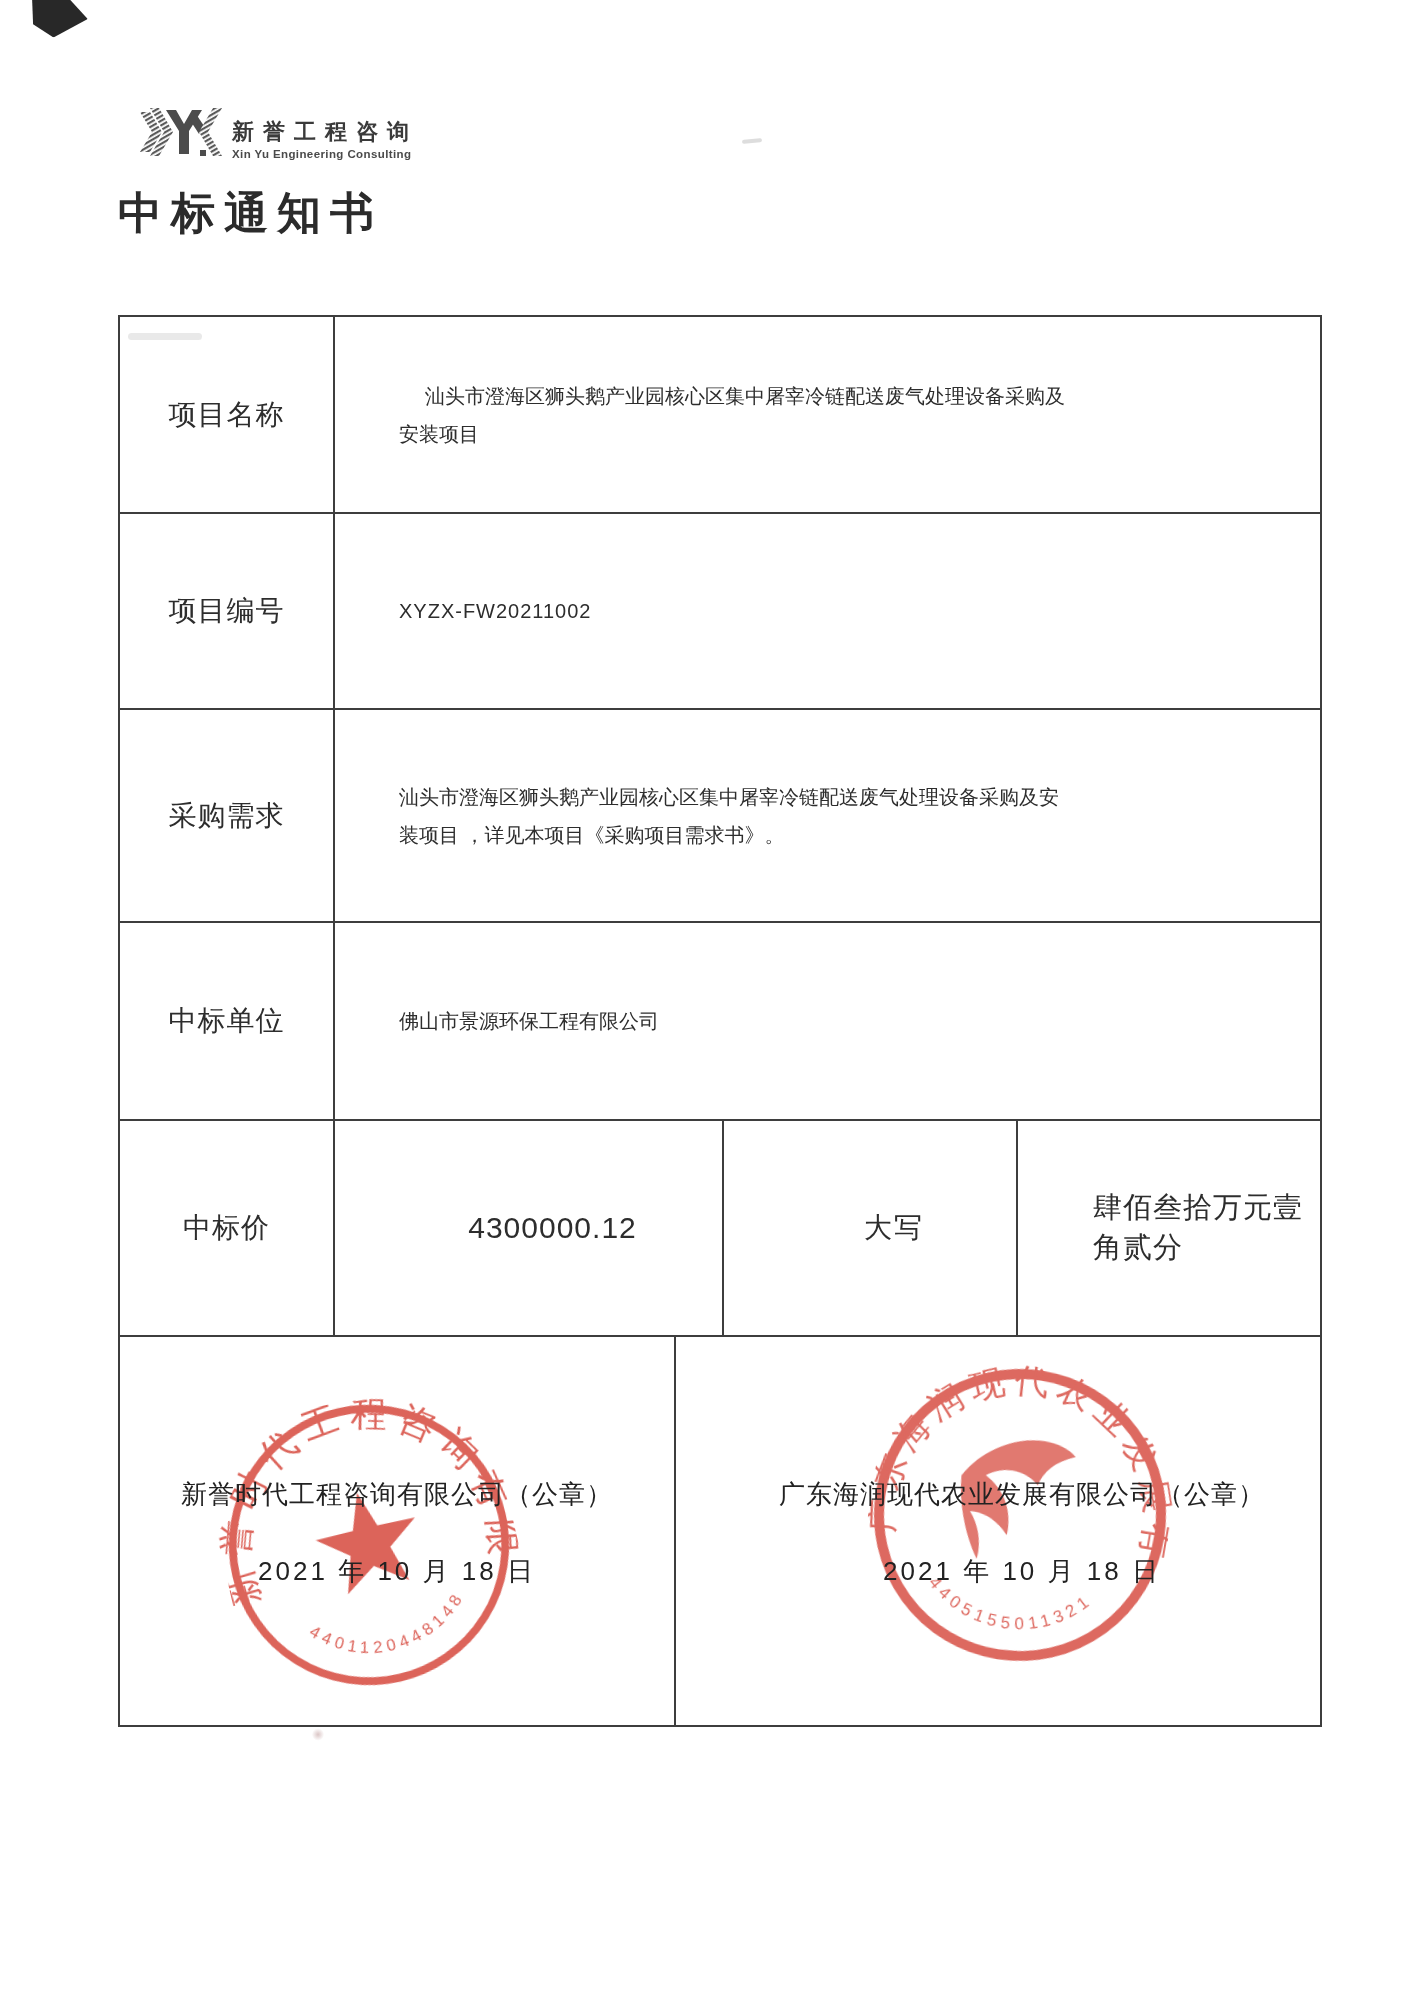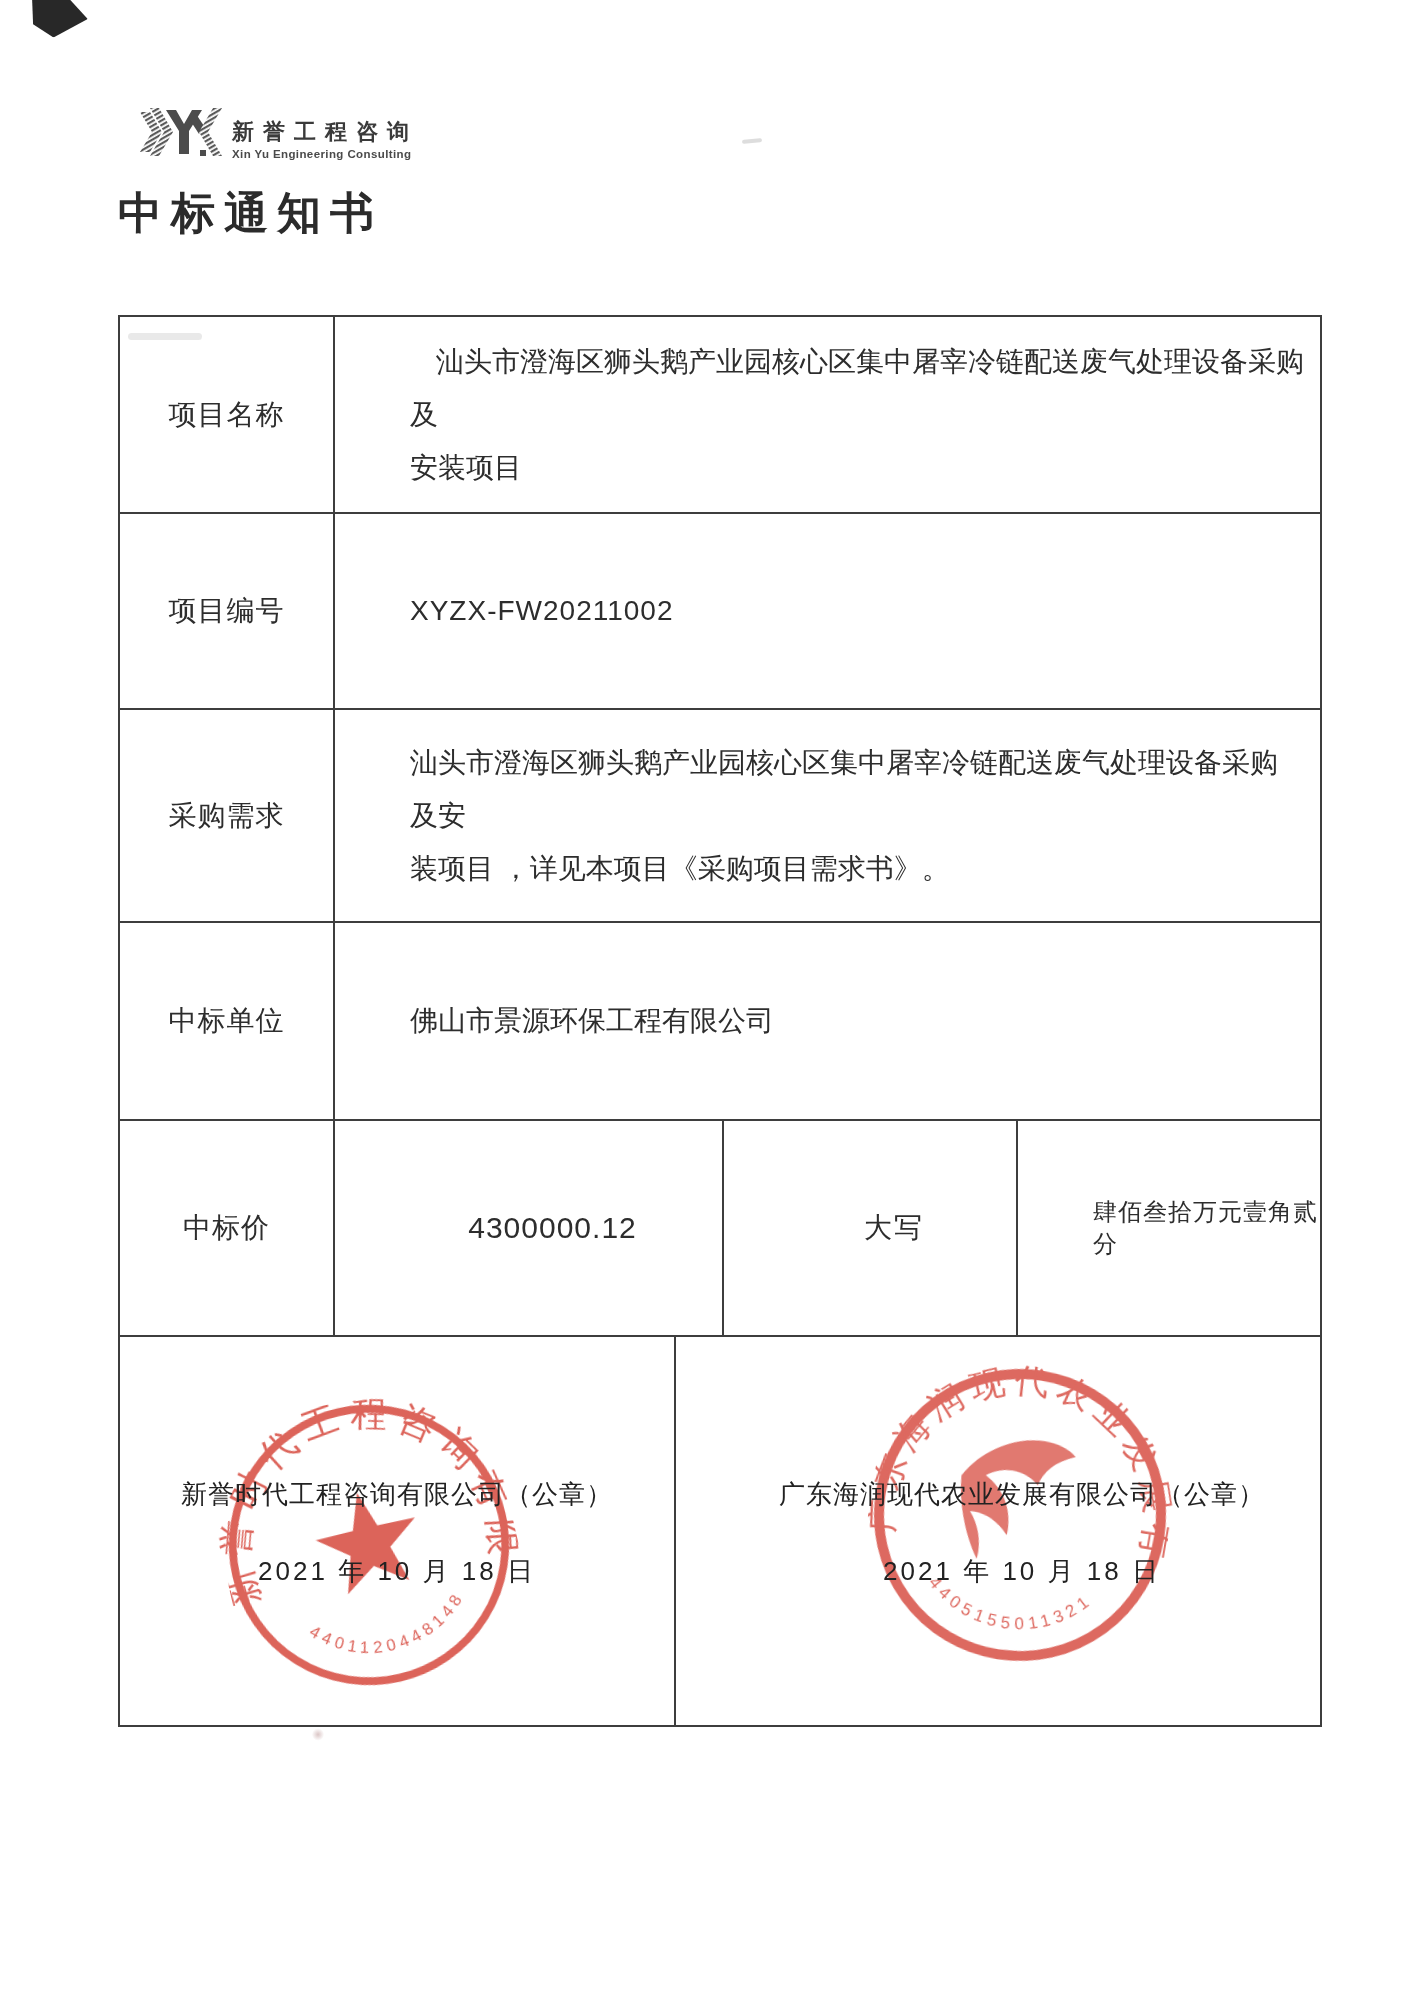"汕头市澄海区狮头鹅产业园核心区集中屠宰冷链配送废气处理设备采购及" .cell.val { font-size: 28px -> 20px; margin-left: 11px -> none }
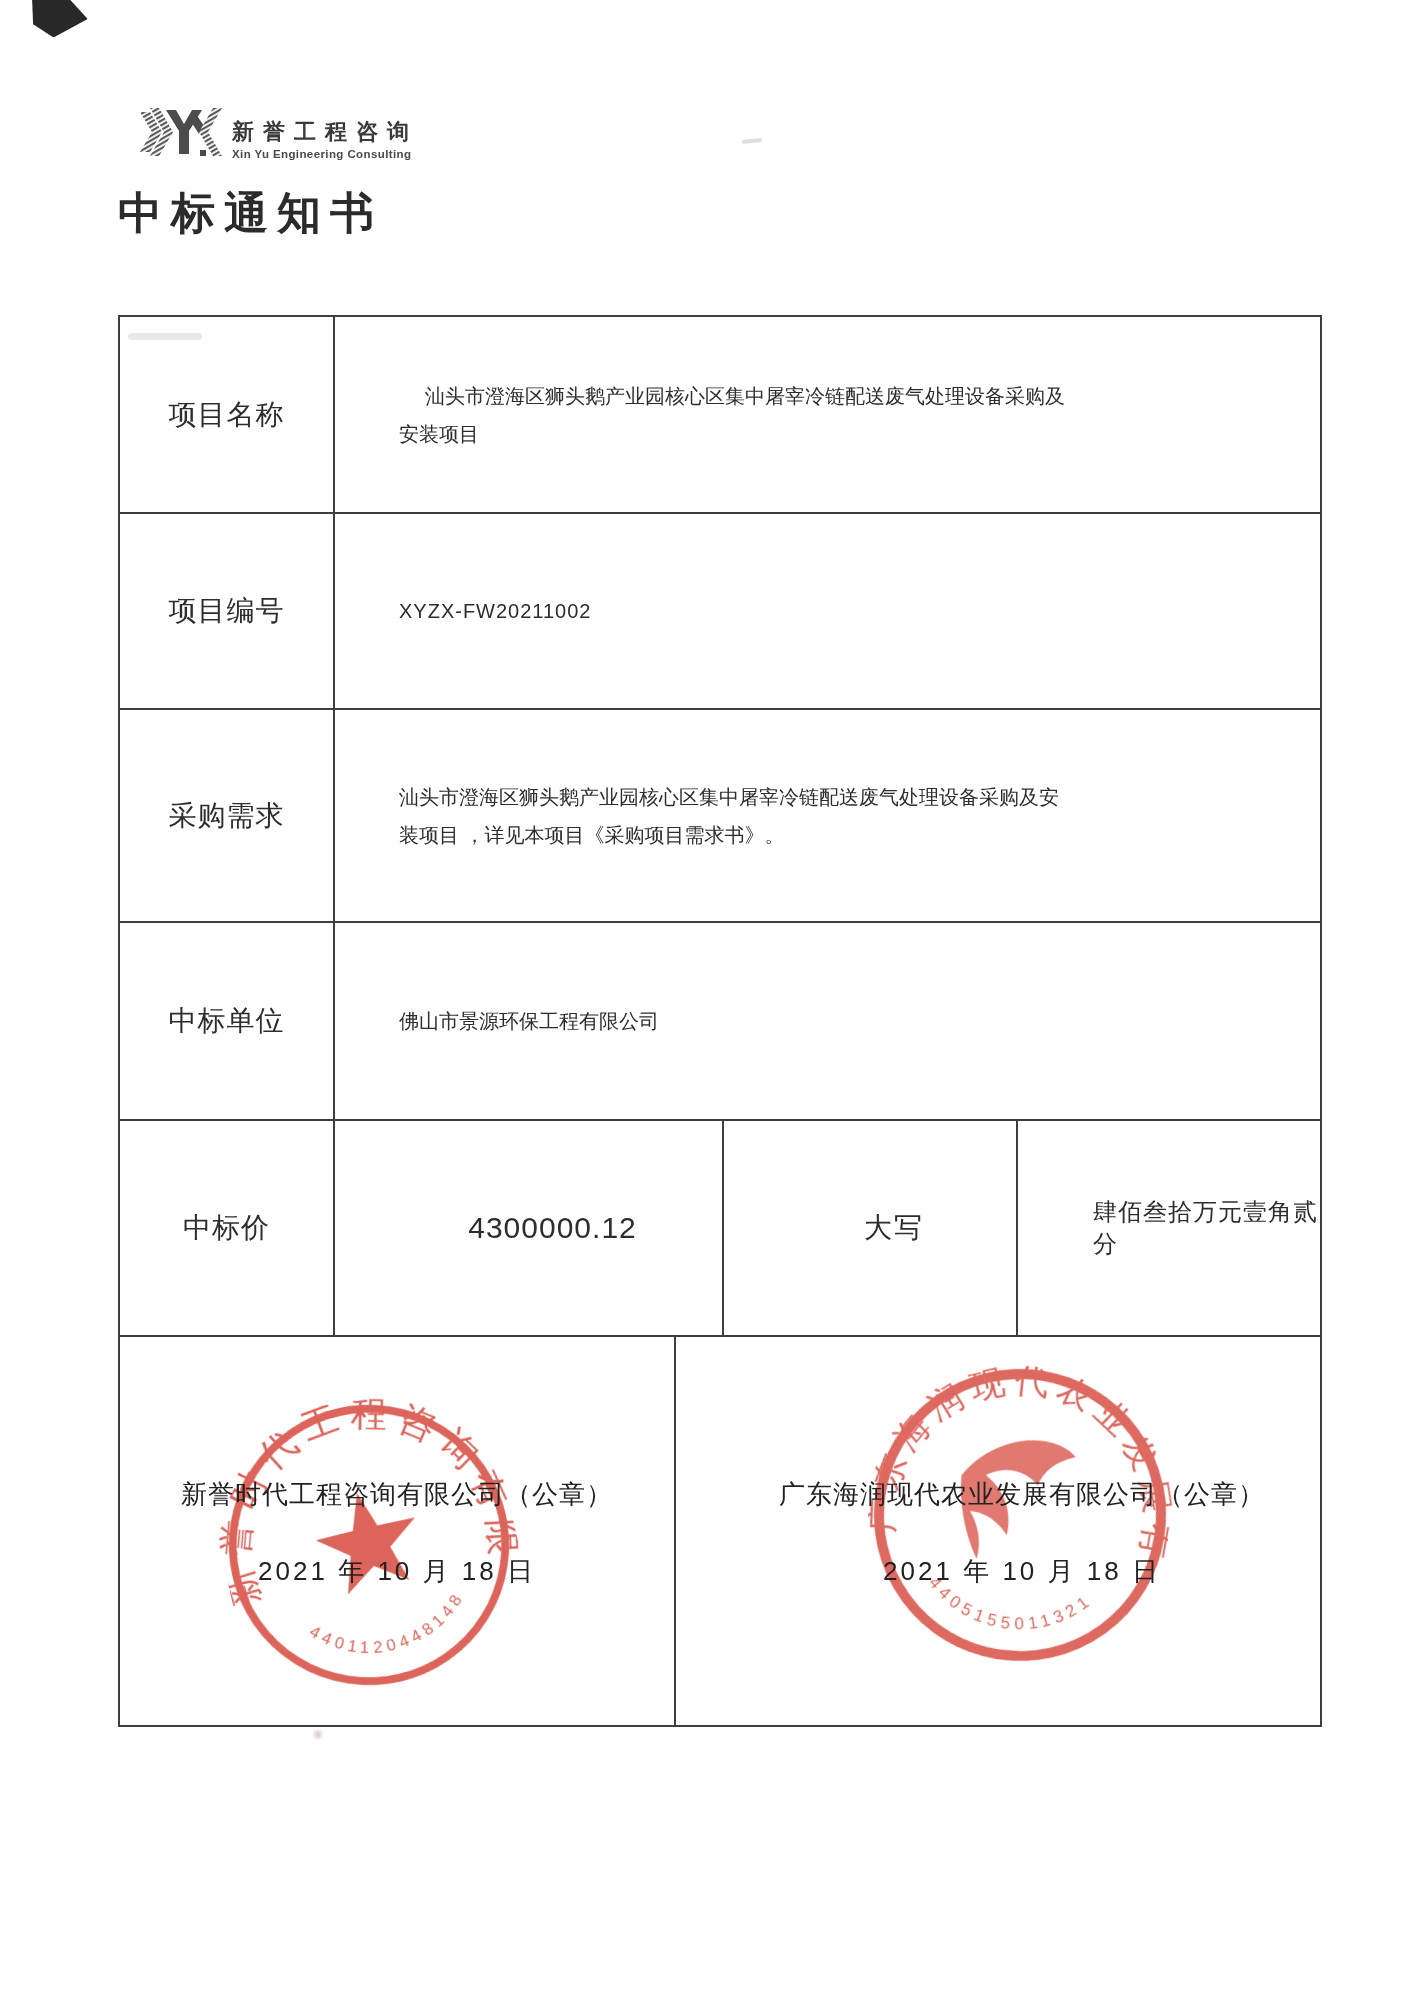"肆佰叁拾万元壹角贰分" .cell.caps-val { font-size: 24px -> 29px }
